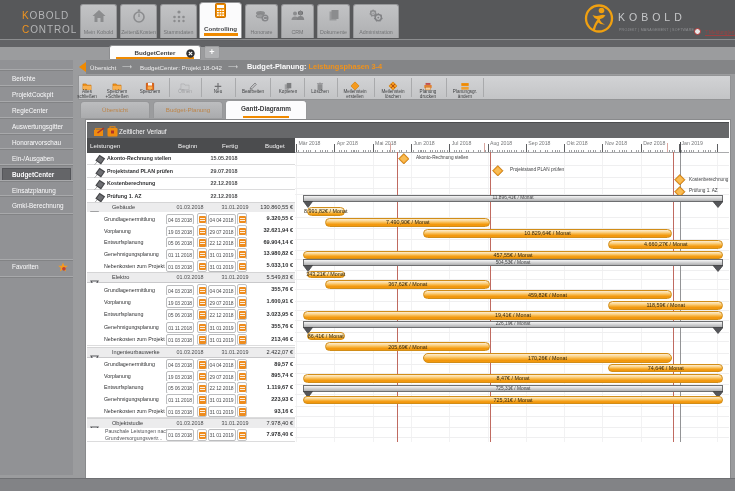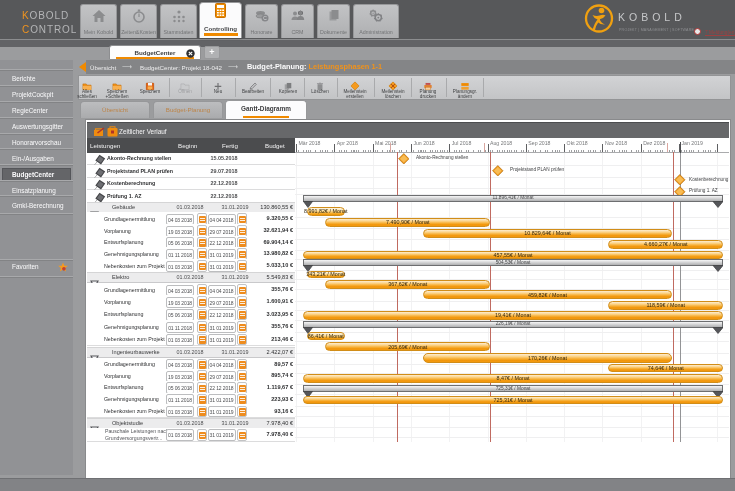"Leistungsphasen 1-1" span { text: 1-1 -> 3-4 }
